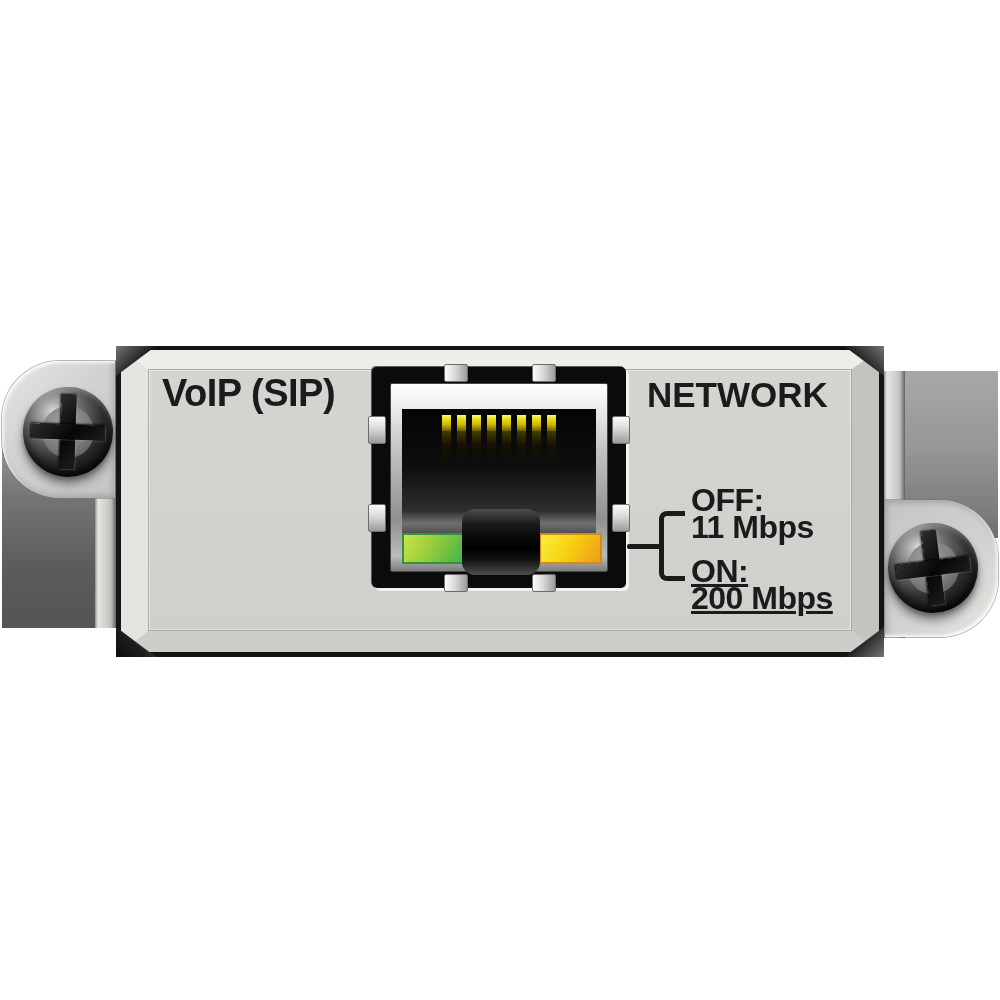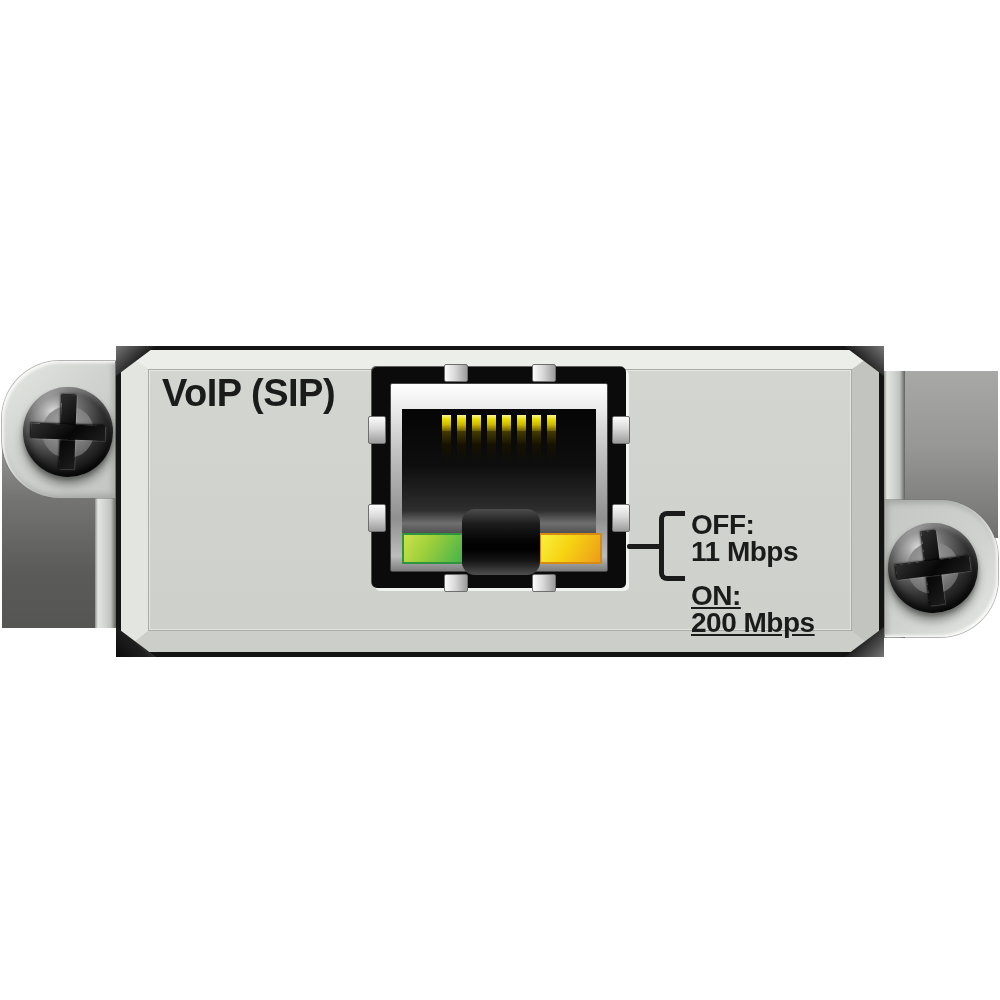"NETWORK" div.abs { html: none -> <div>NETWORK</div> }
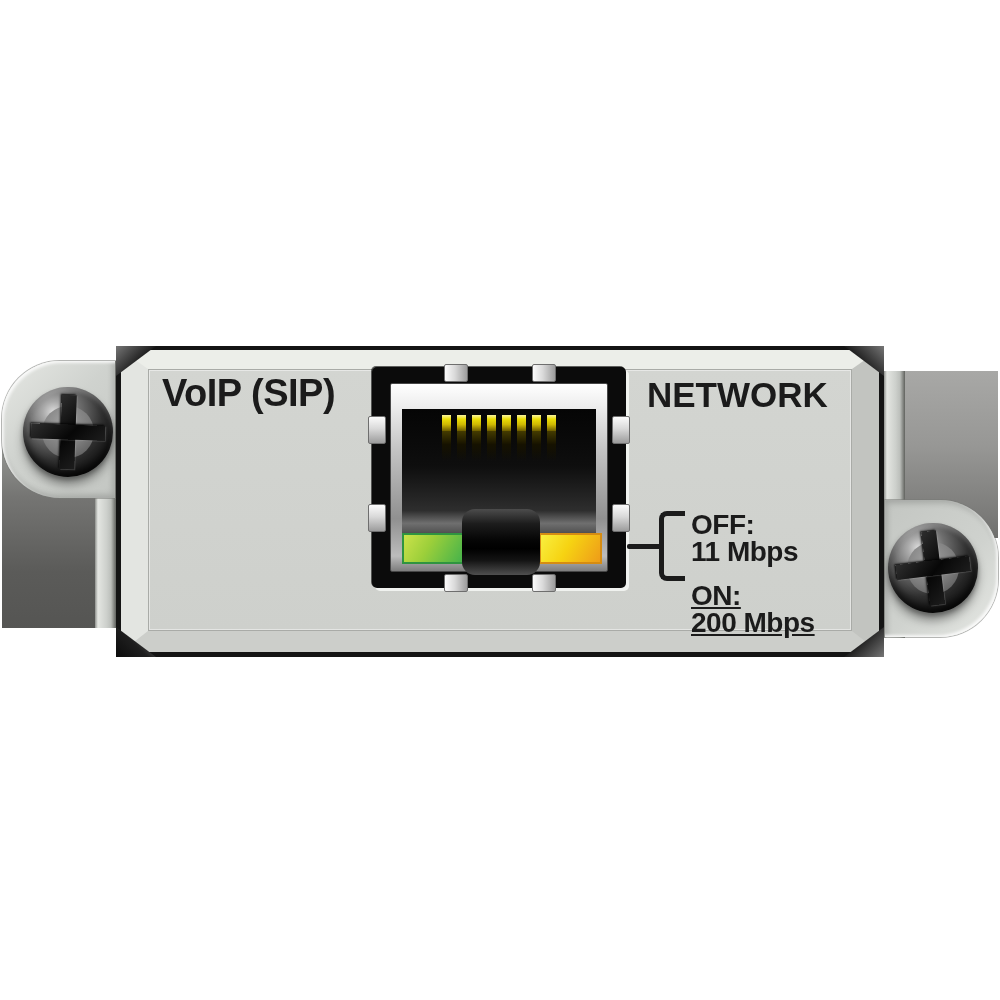"OFF:" .callout-block { font-size: 28px -> 32px; margin-top: 24px -> none }
